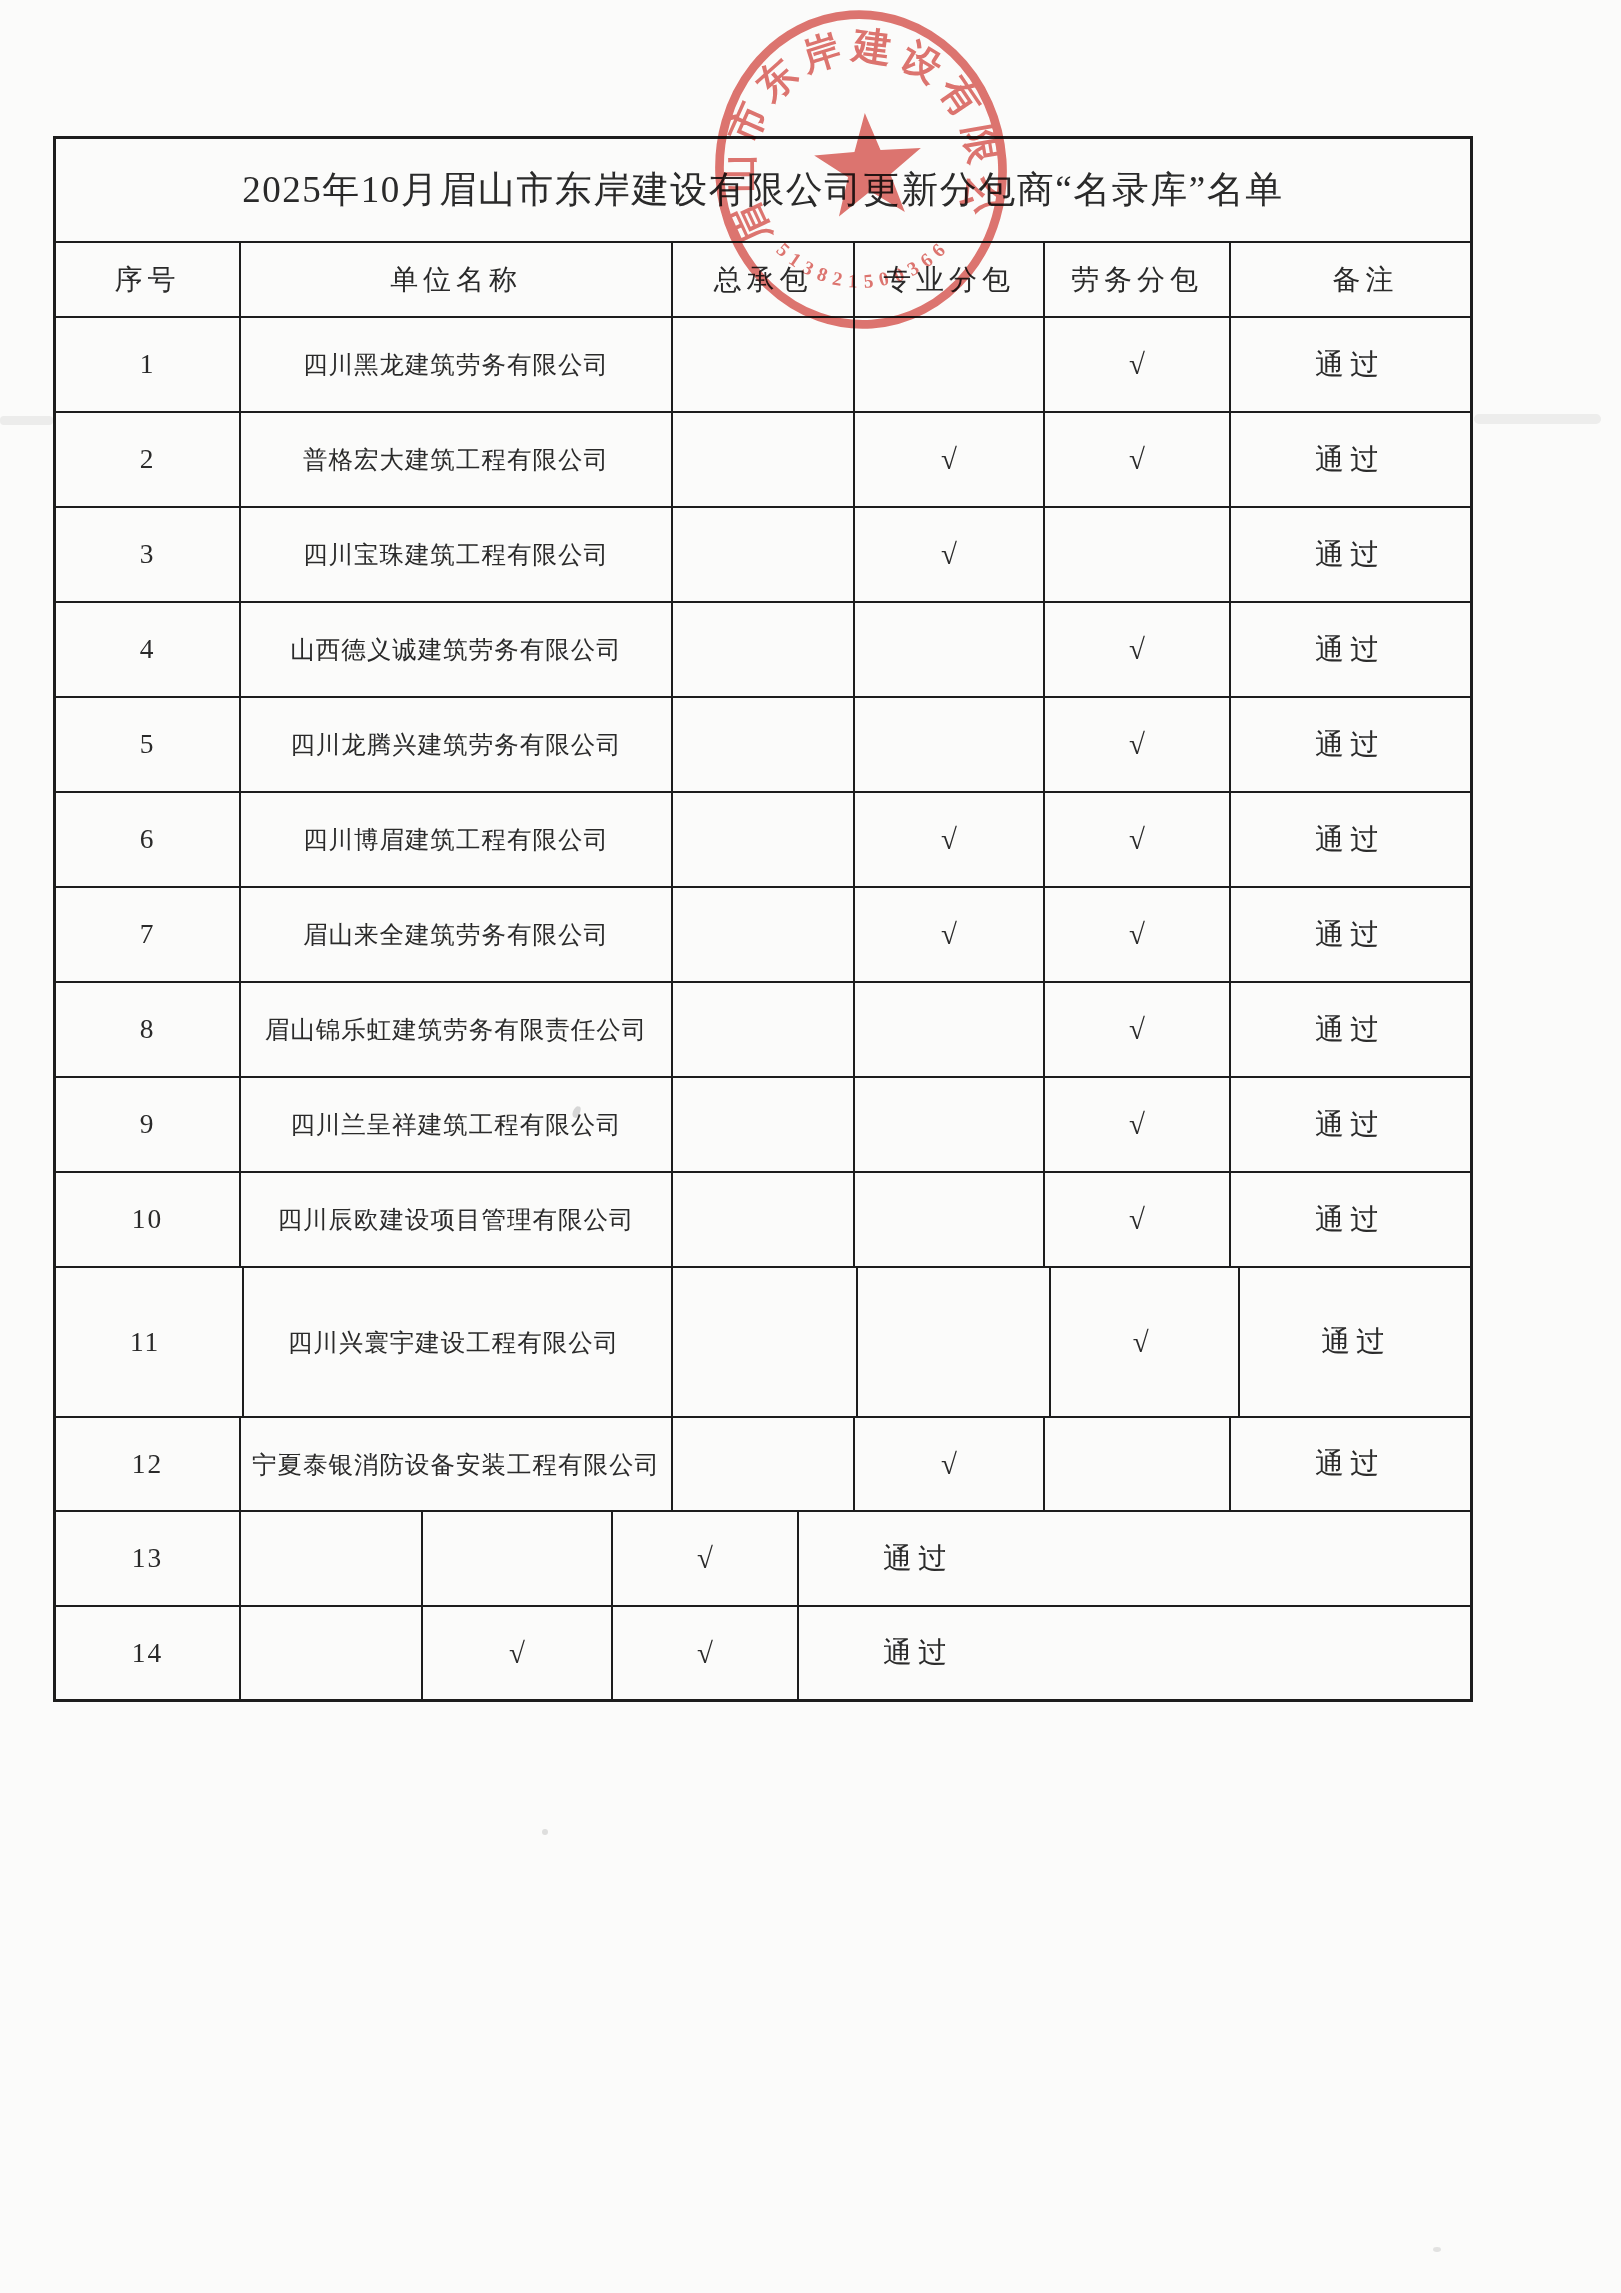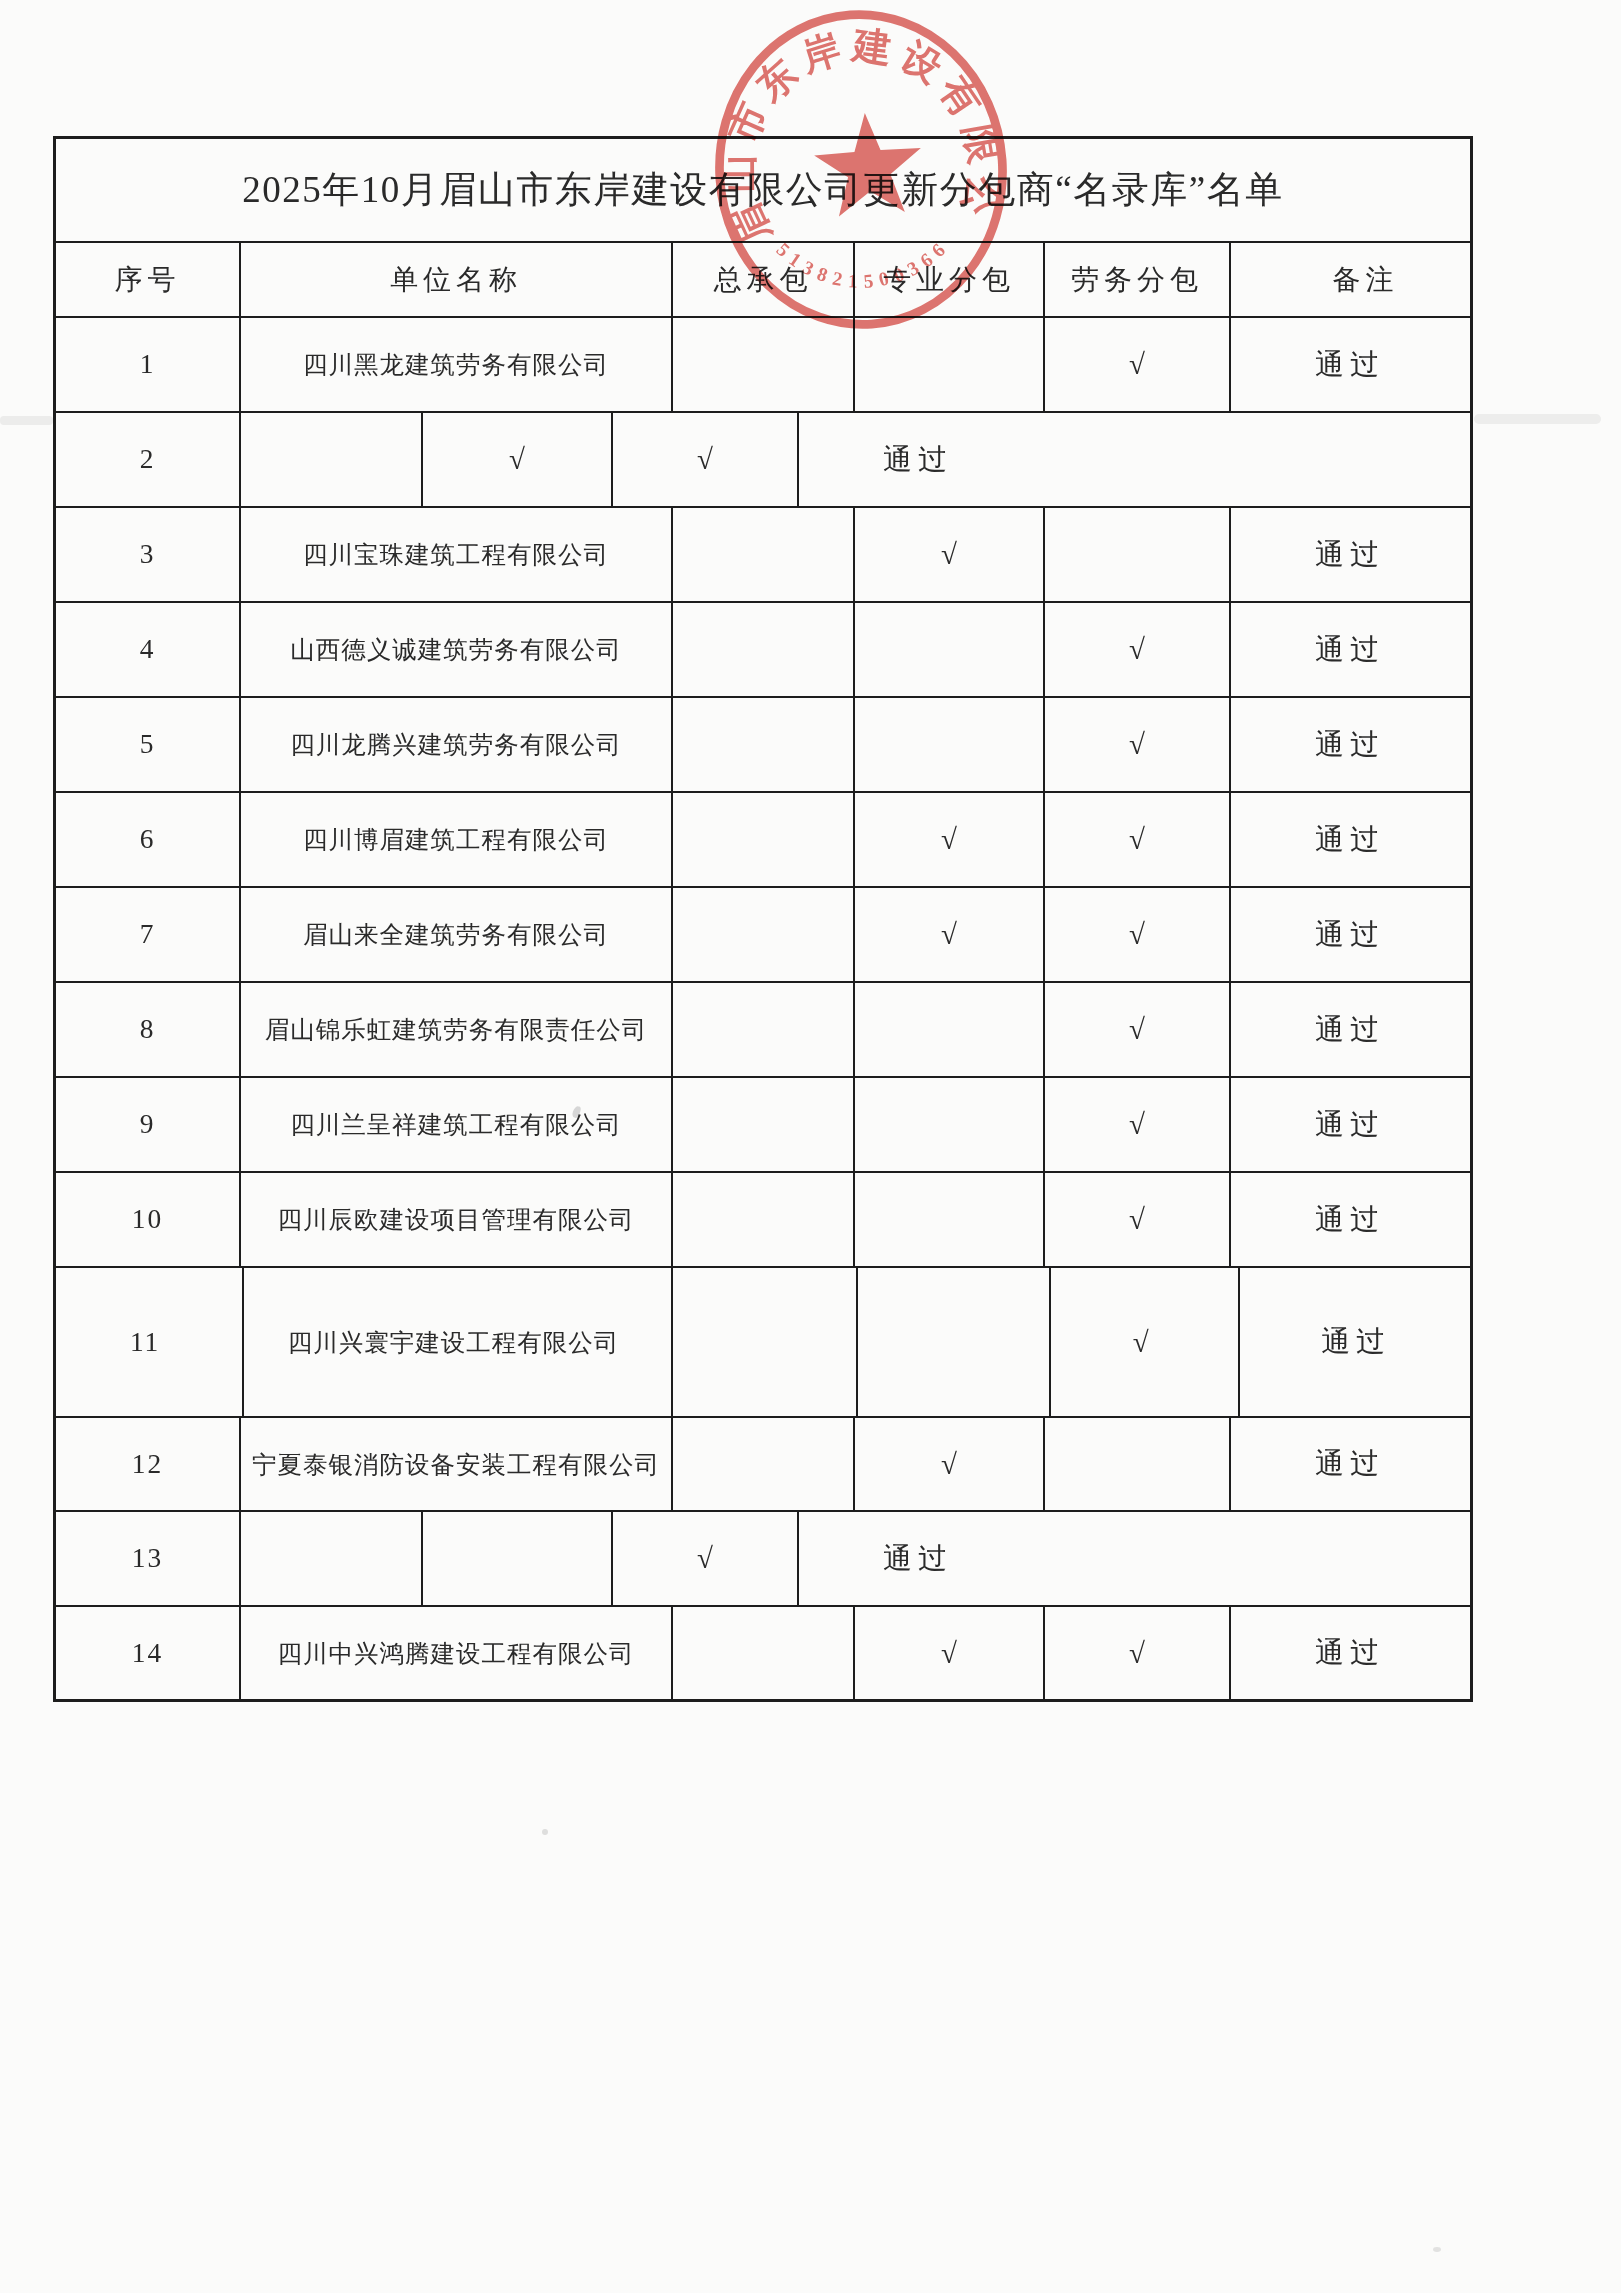"普格宏大建筑工程有限公司" div.td { html: none -> <div>普格宏大建筑工程有限公司</div> }
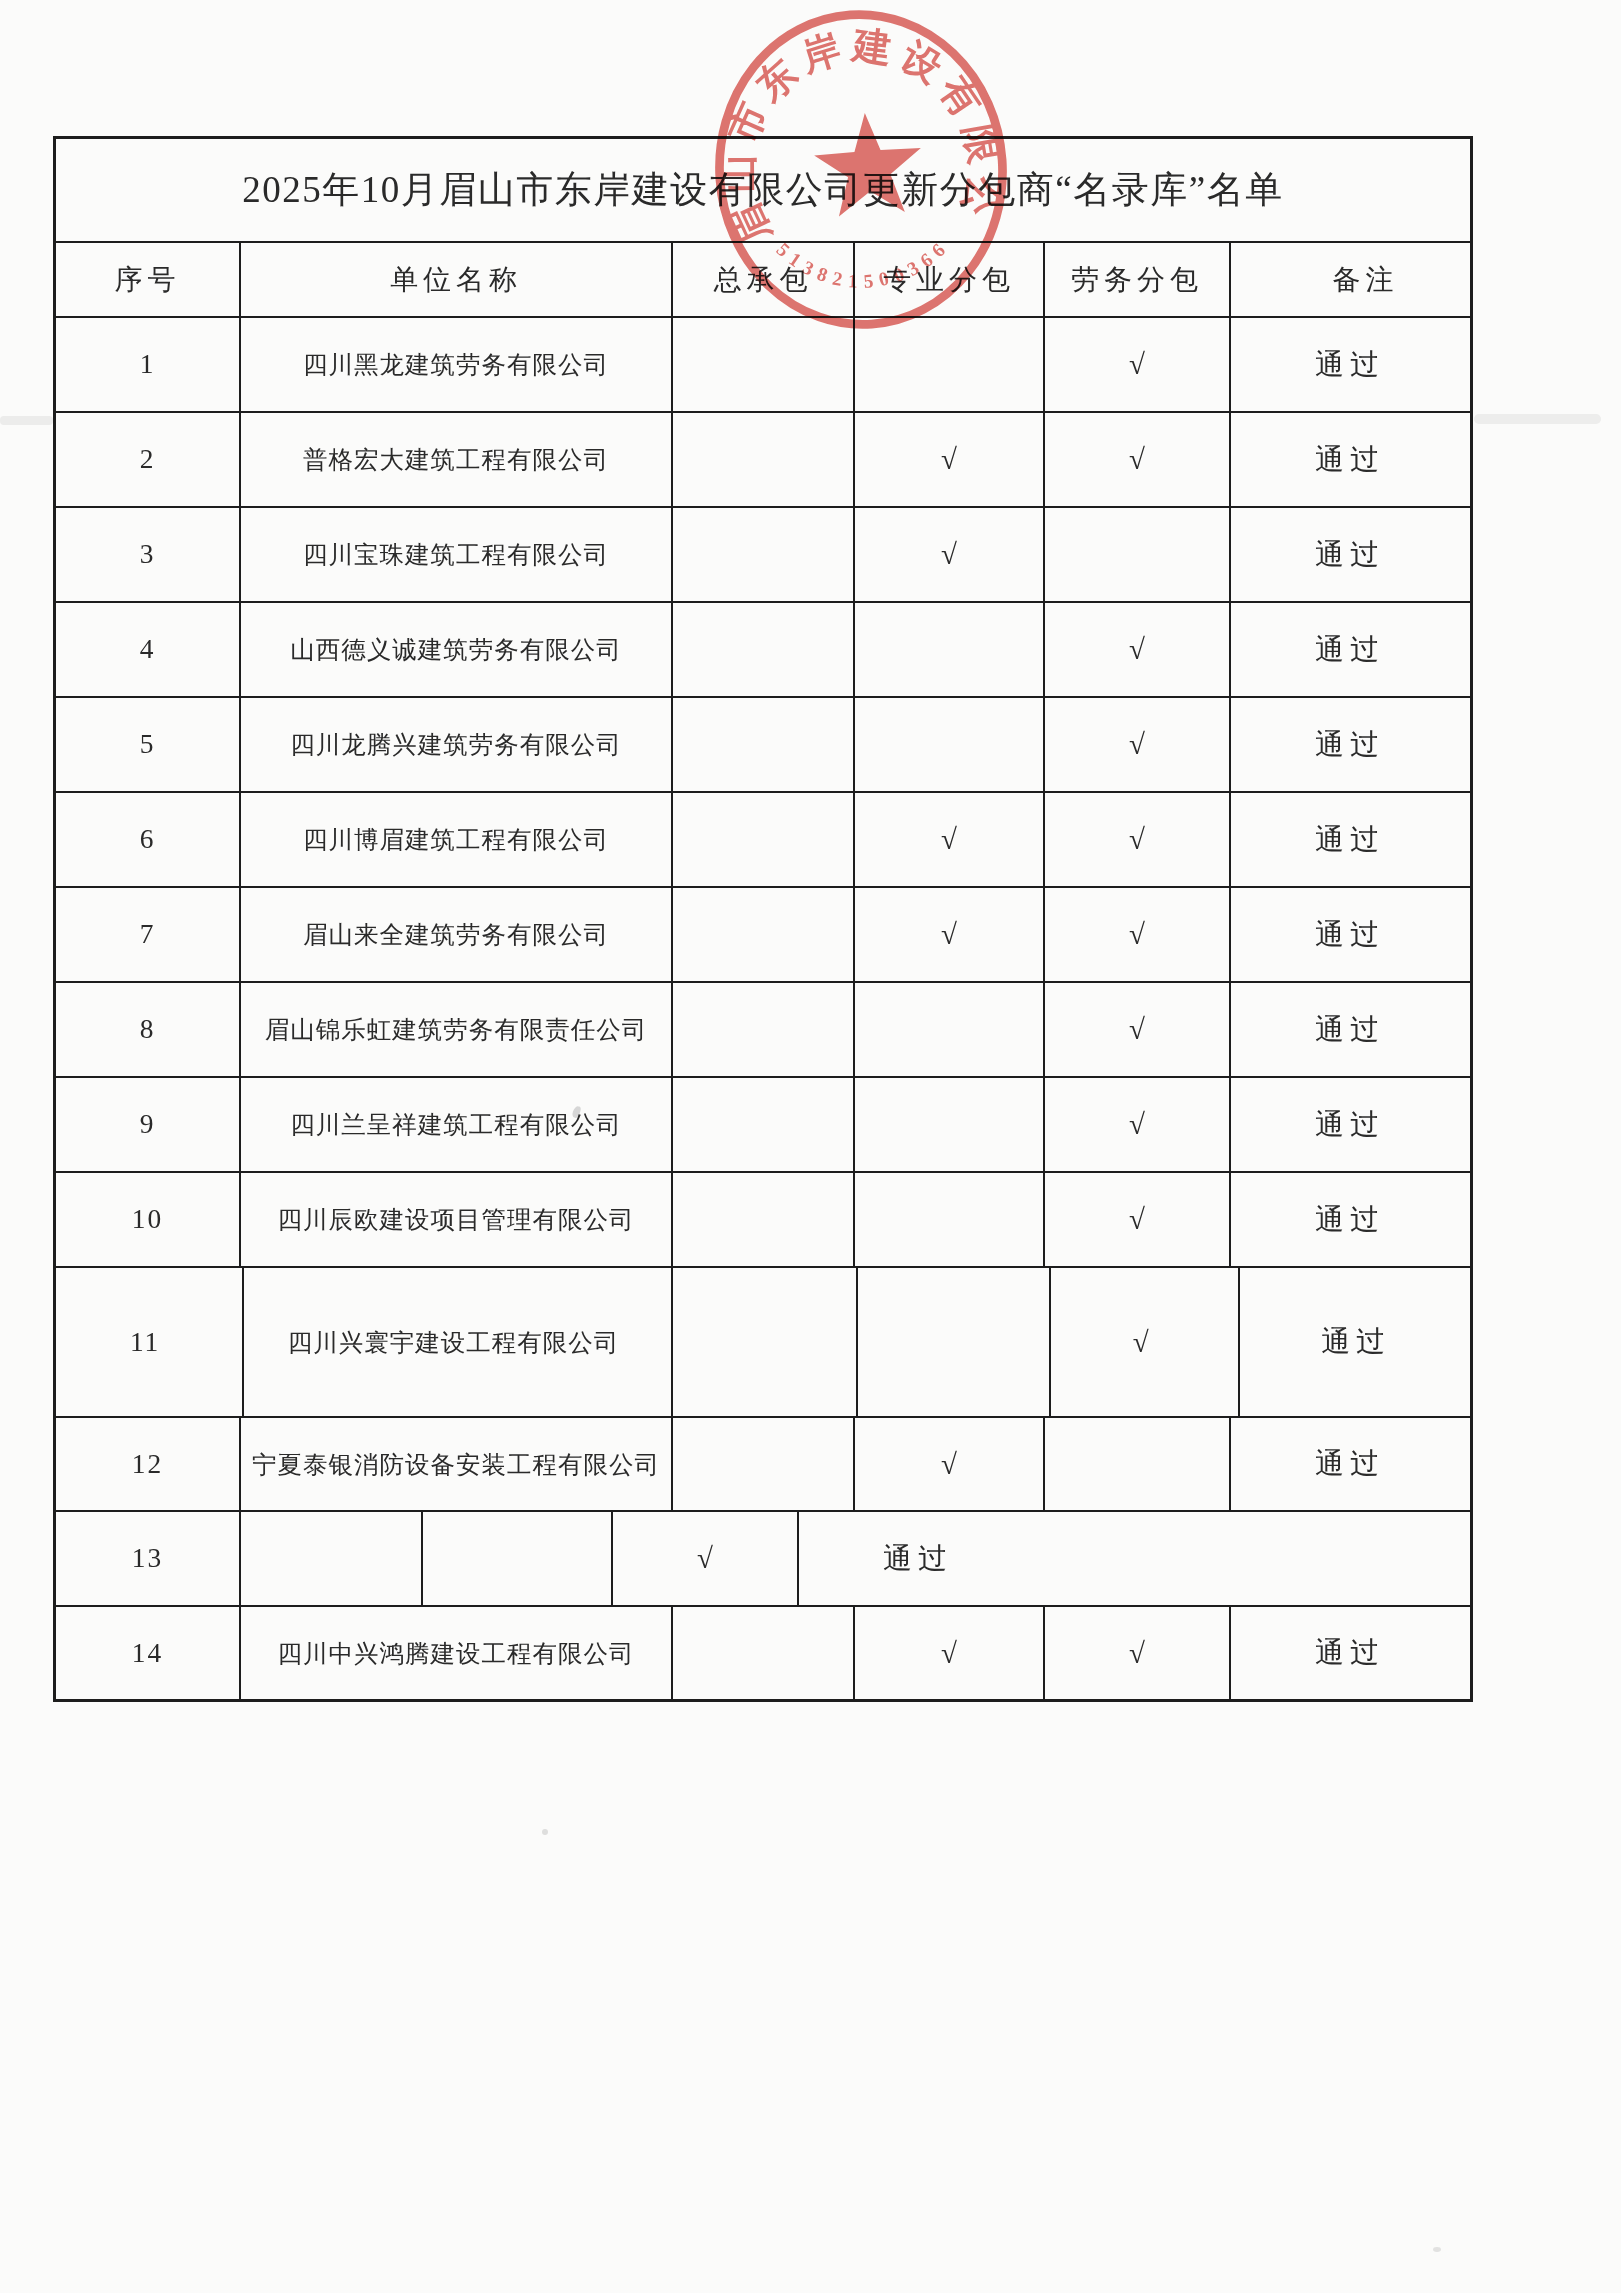"四川中兴鸿腾建设工程有限公司" div.td { html: <div>四川中兴鸿腾建设工程有限公司</div> -> none }
